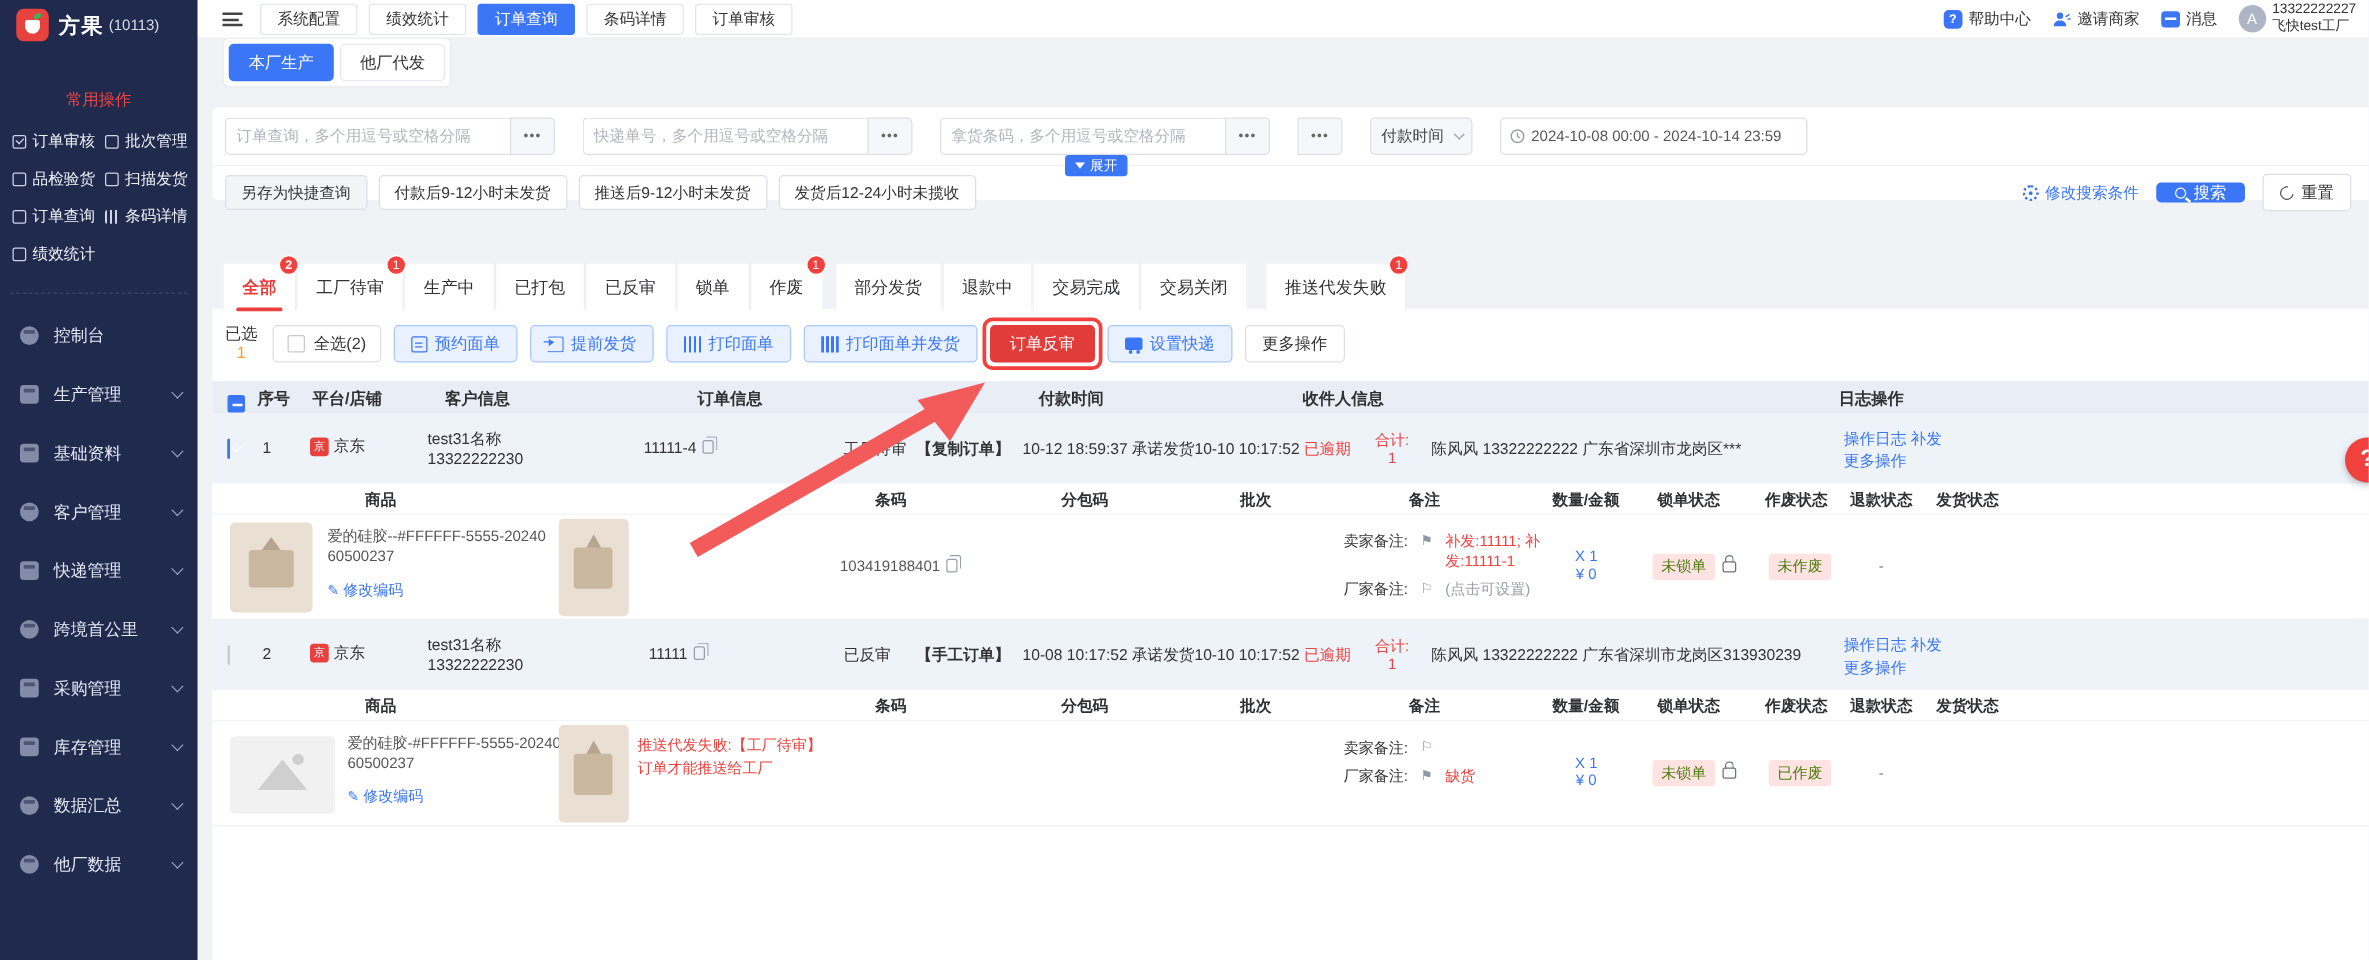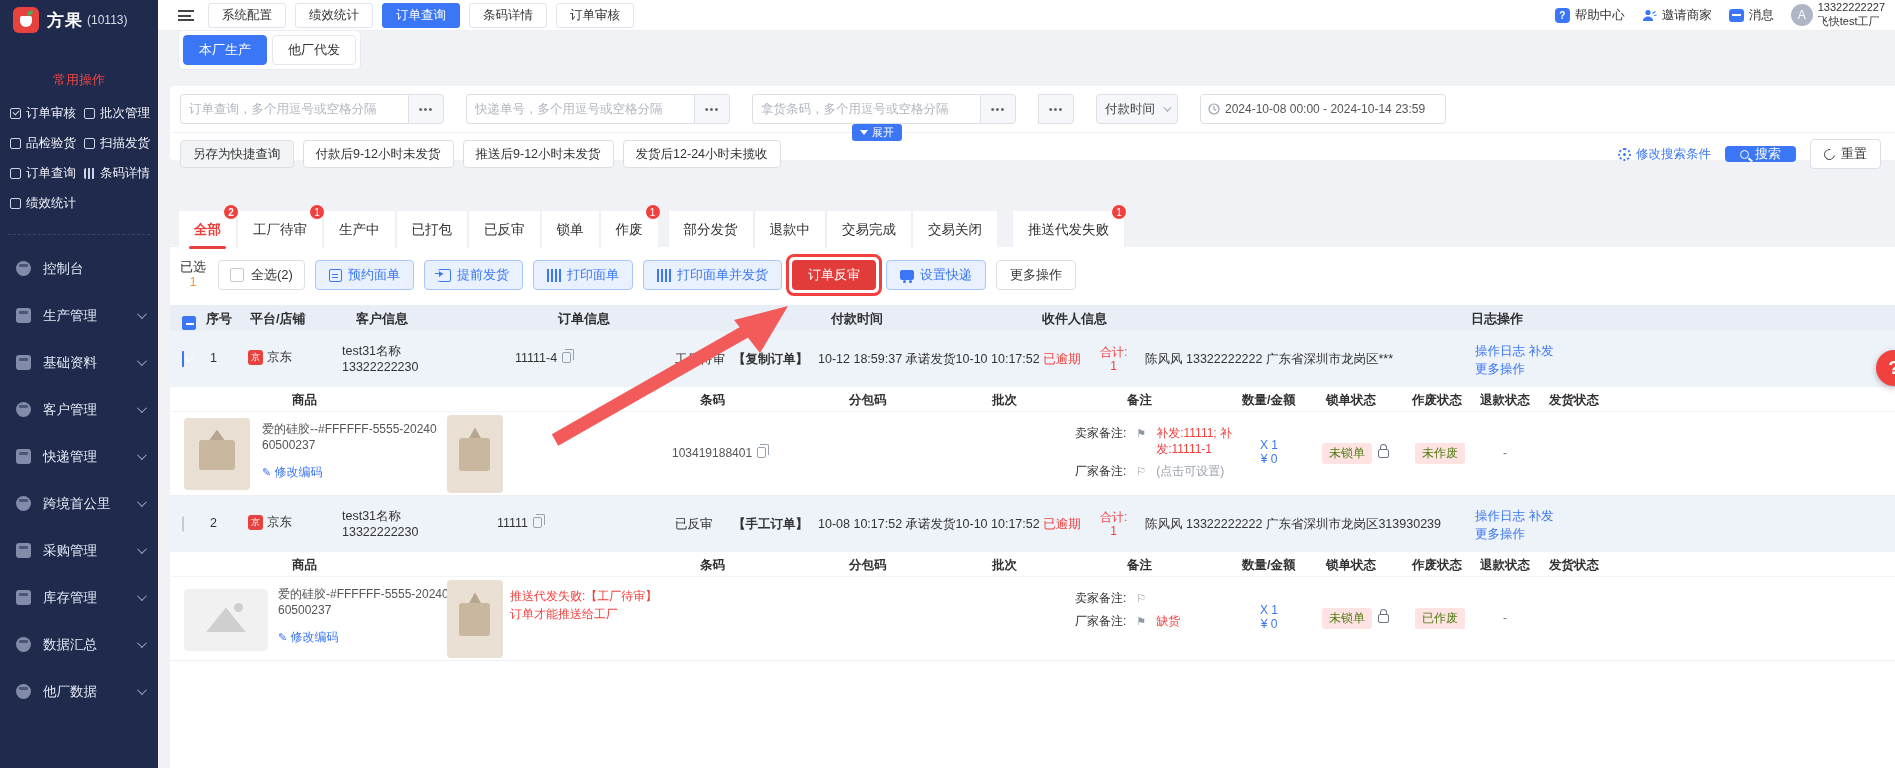"11111" span.abs { left: 327px -> 349px }
